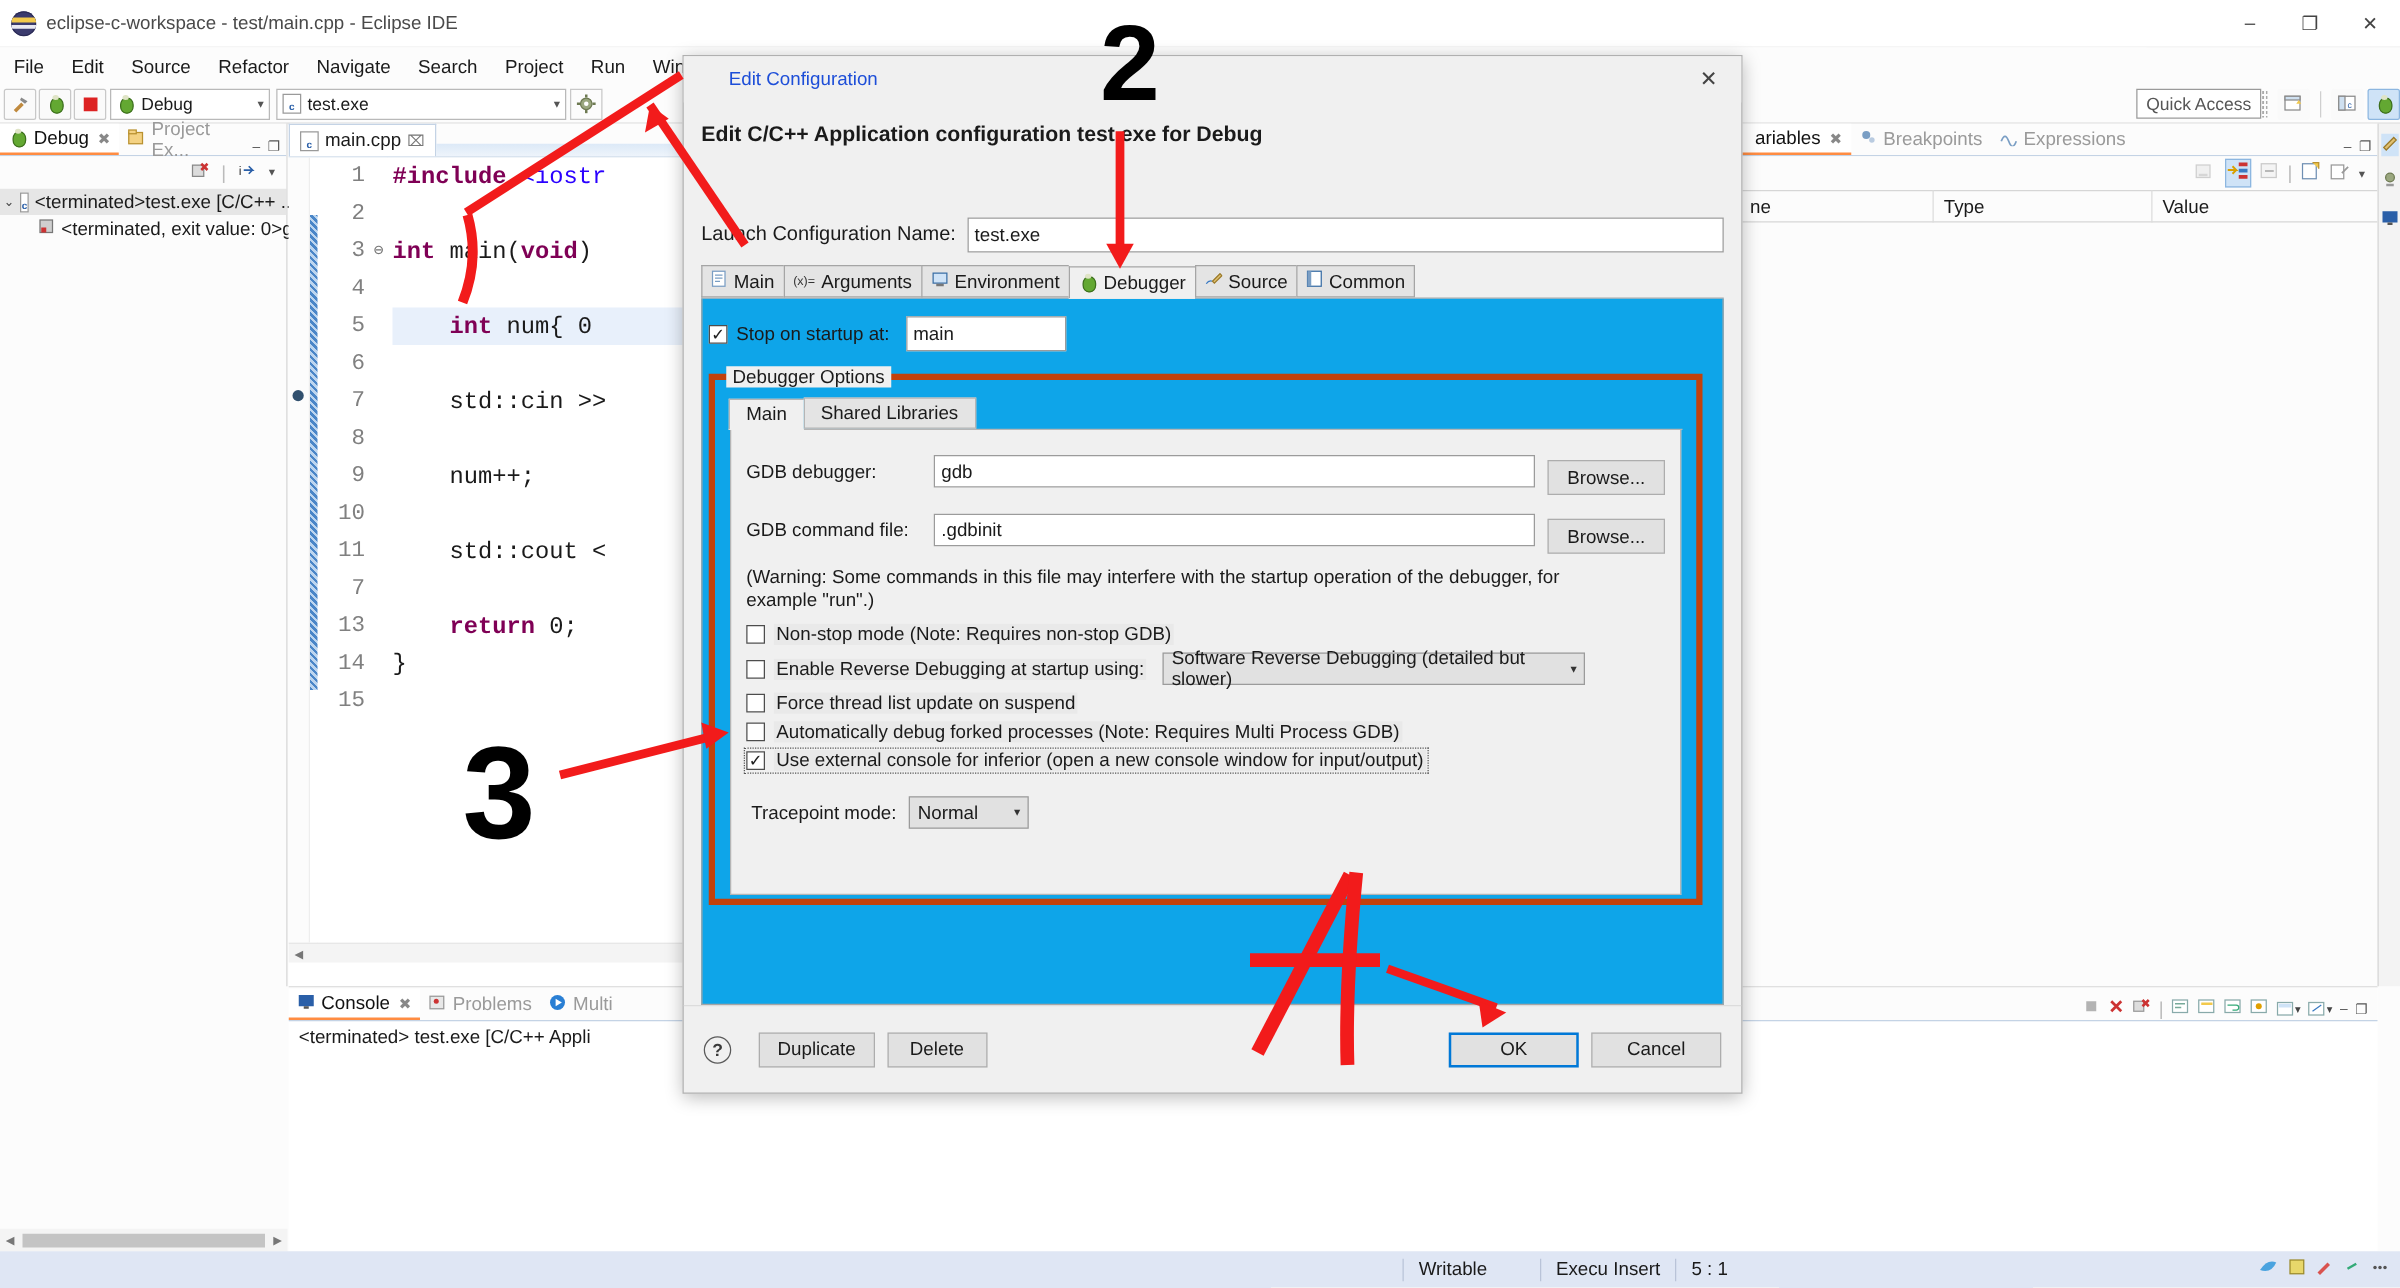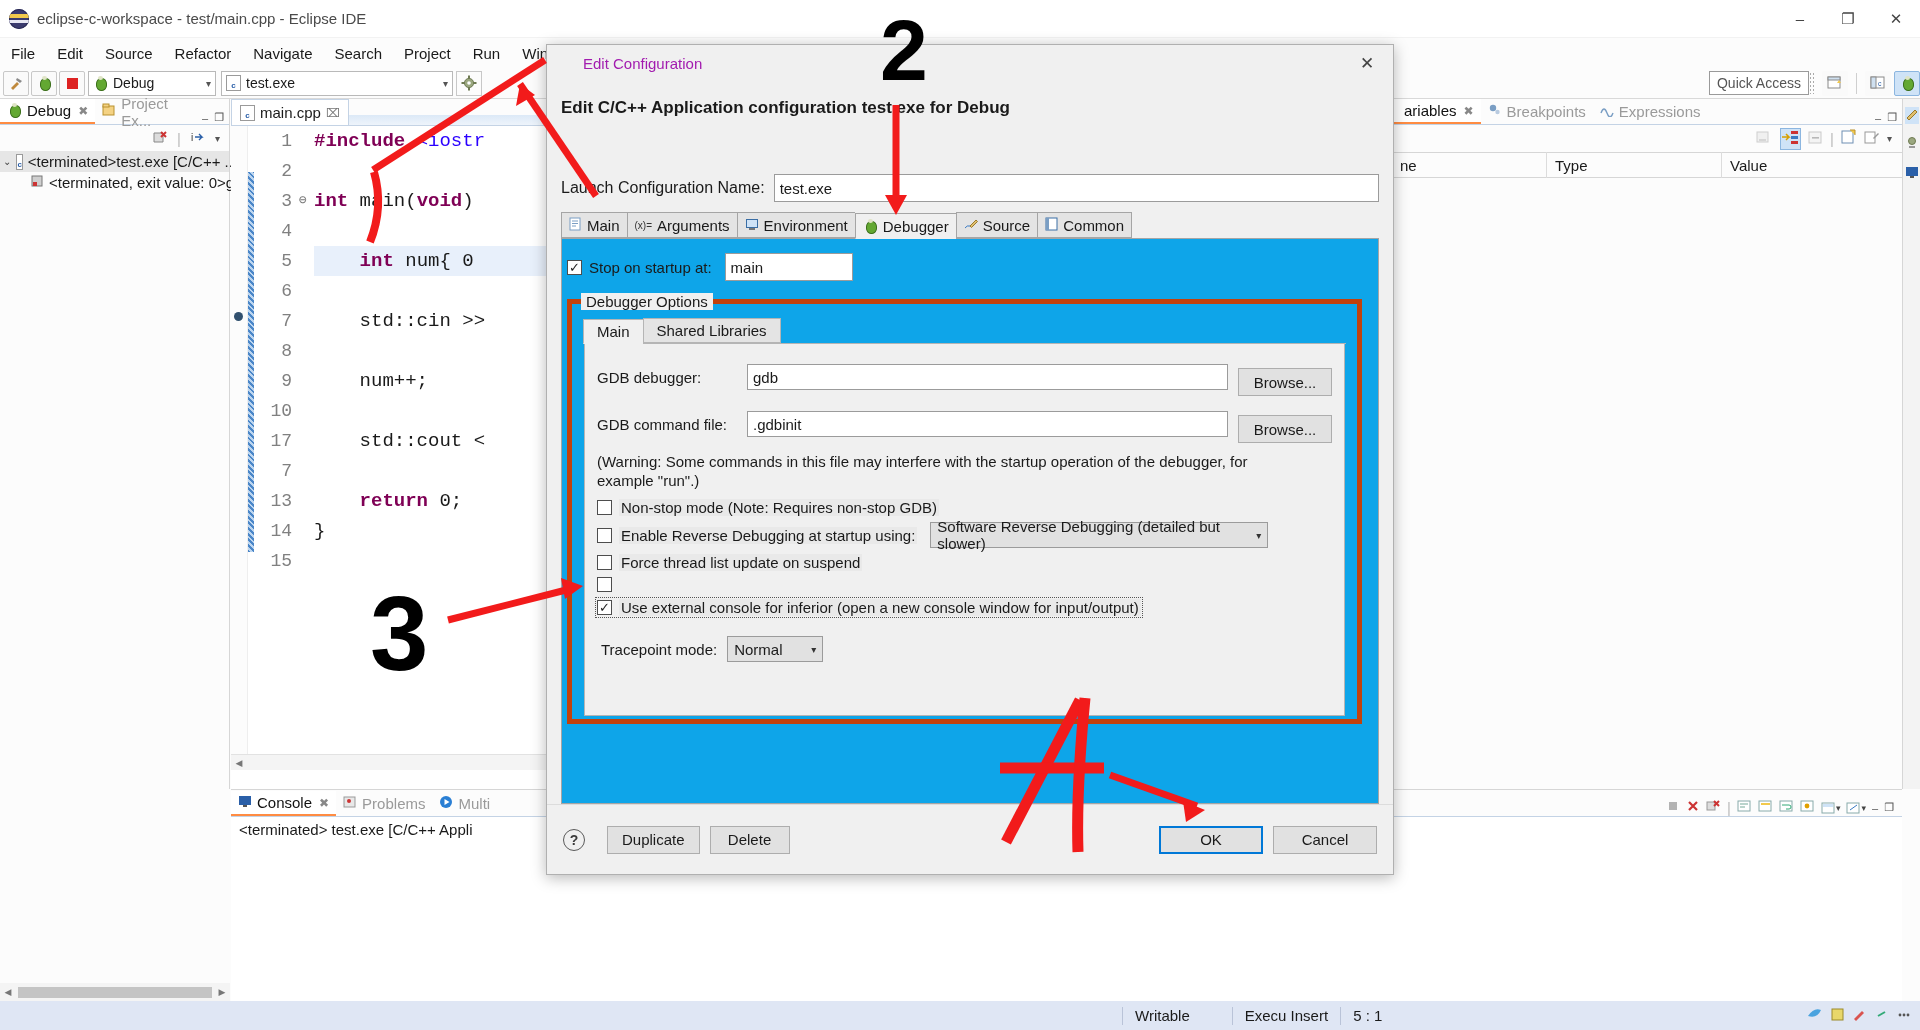"Edit Configuration" .dlg-title .t { color: #a21caf -> #1d4ed8 }
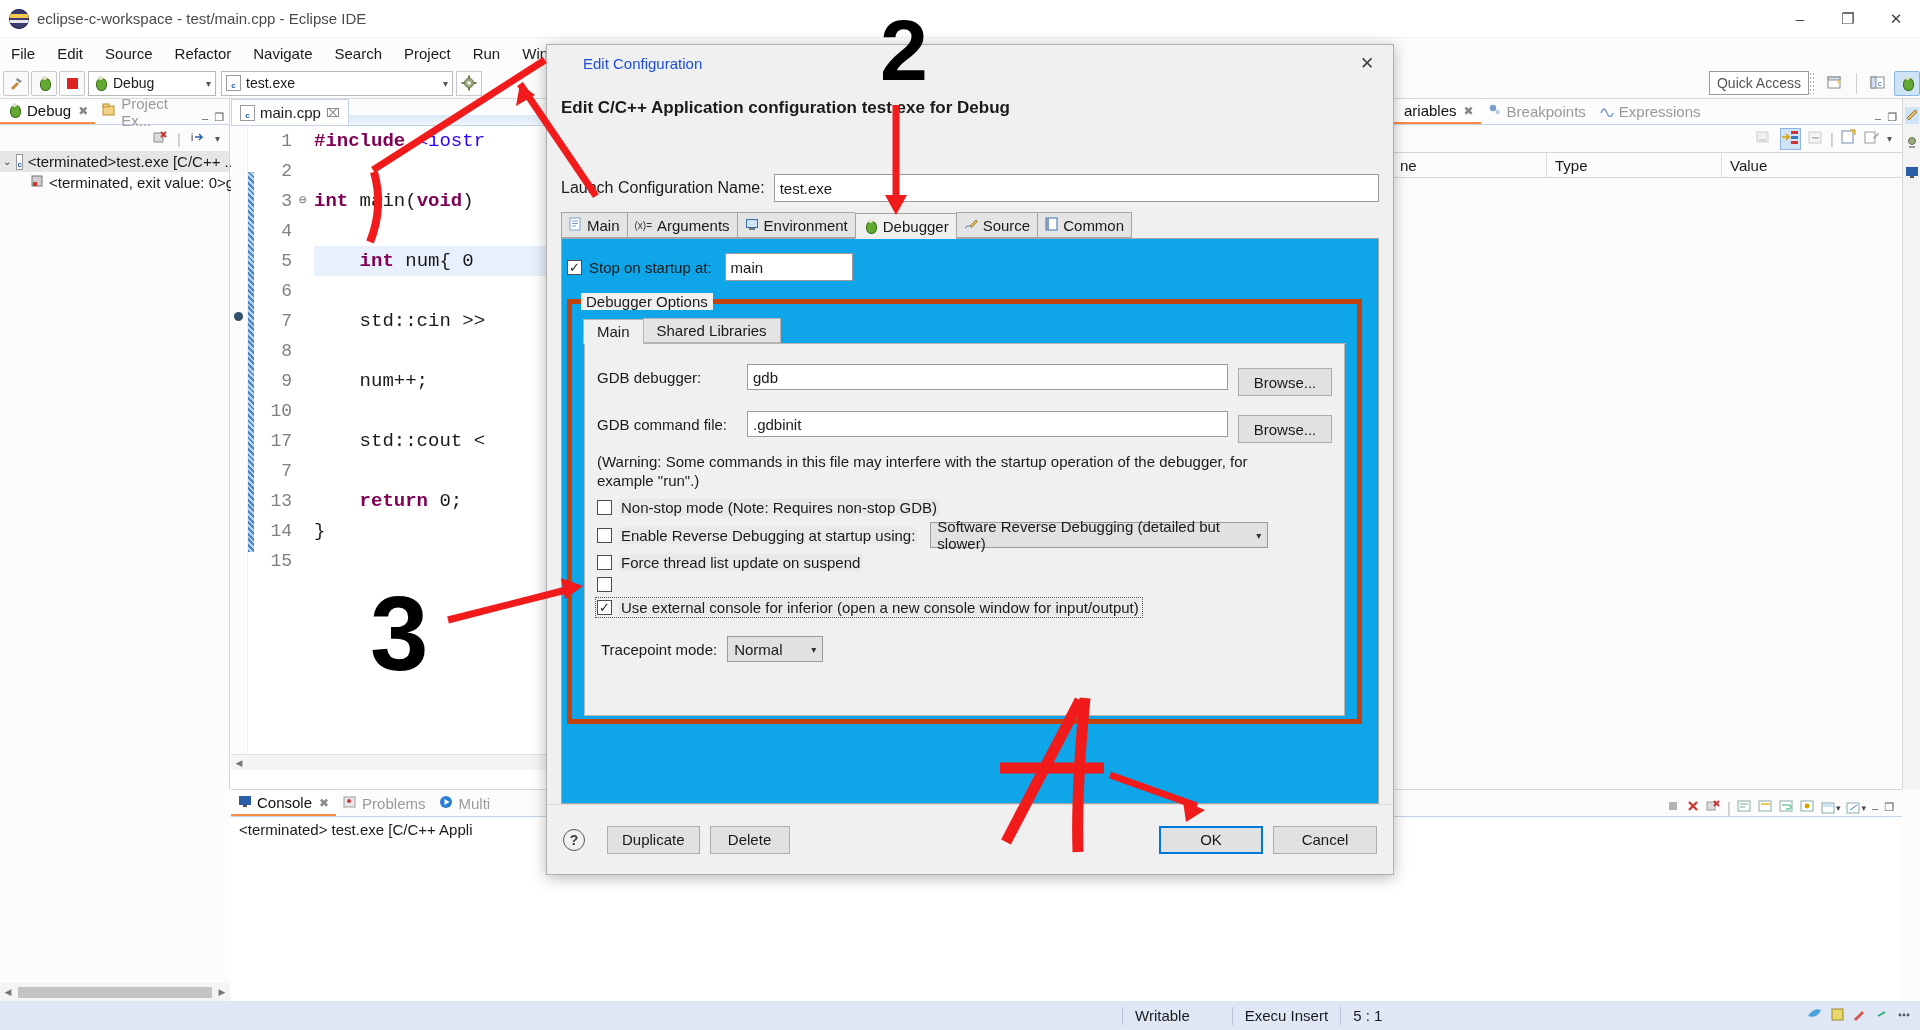"17" div.ln { text: 17 -> 11 }
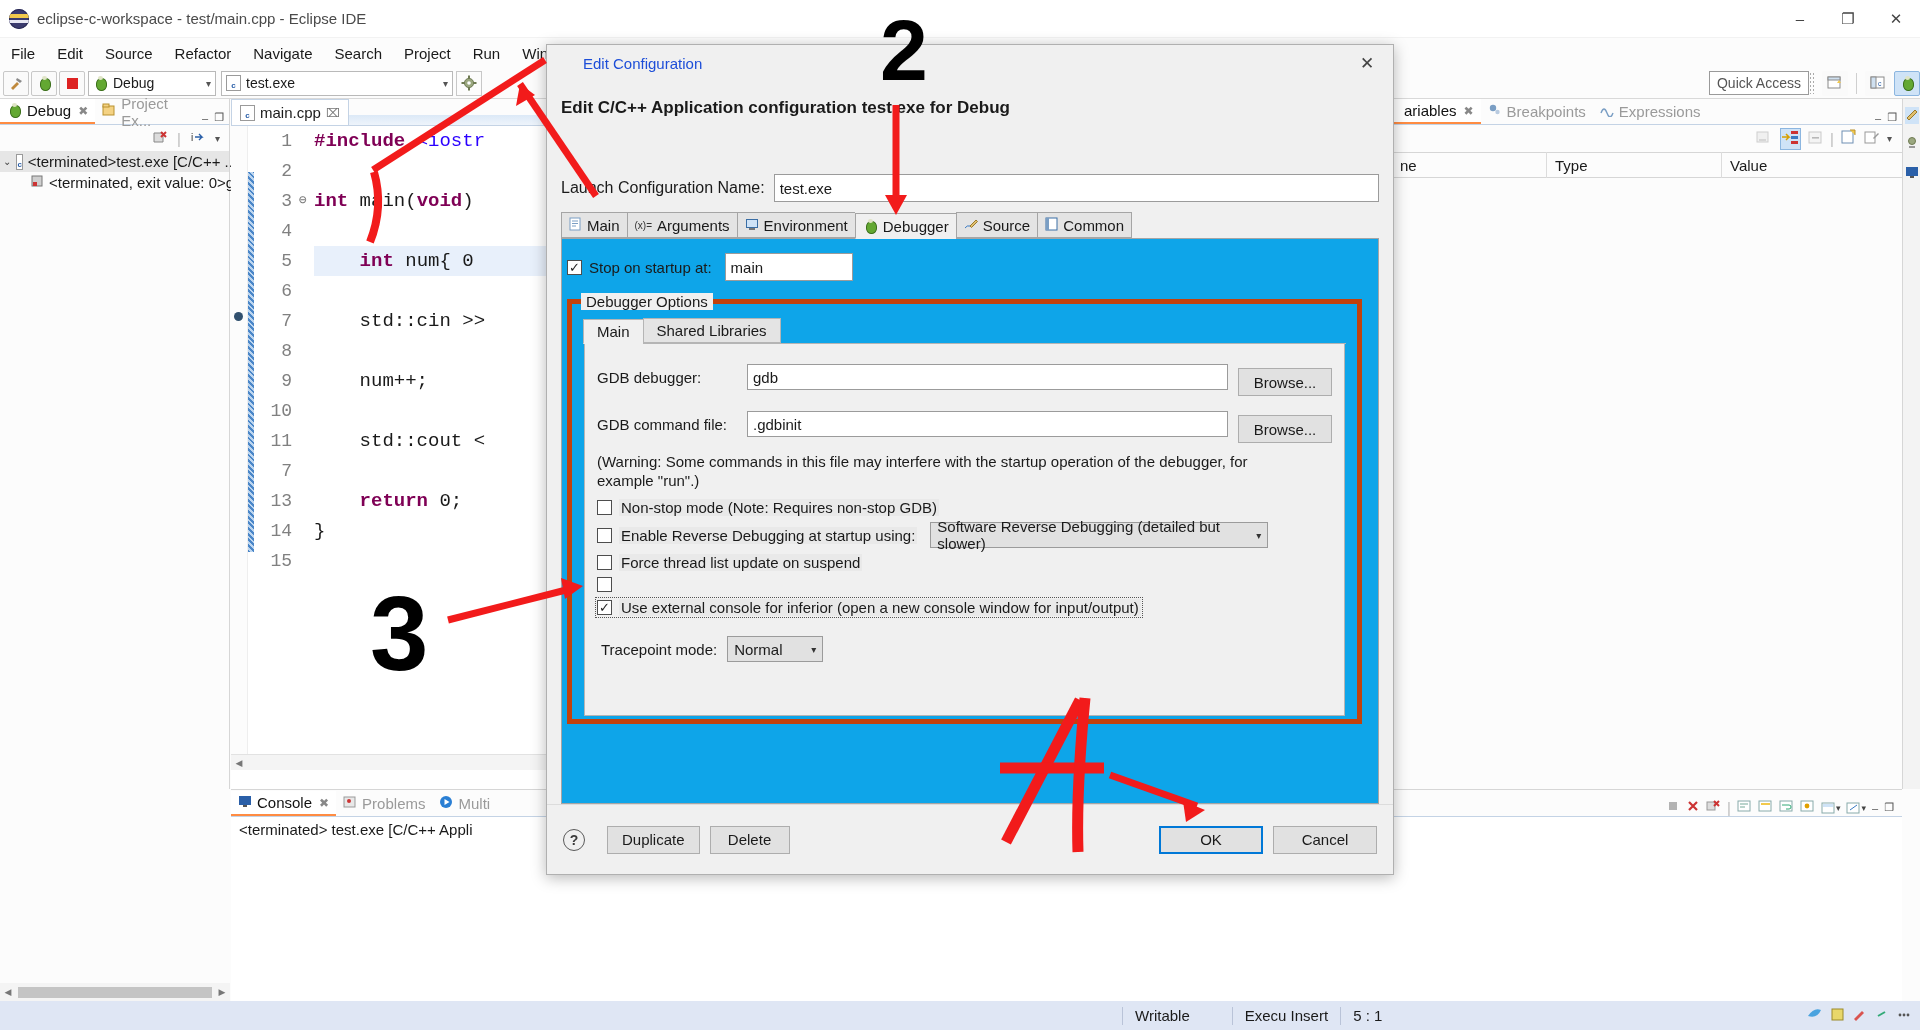"Automatically debug forked processes" span.lbl-hl { html: none -> <span>Automatically debug forked processes (Note: Requires Multi Process GDB)</span> }
